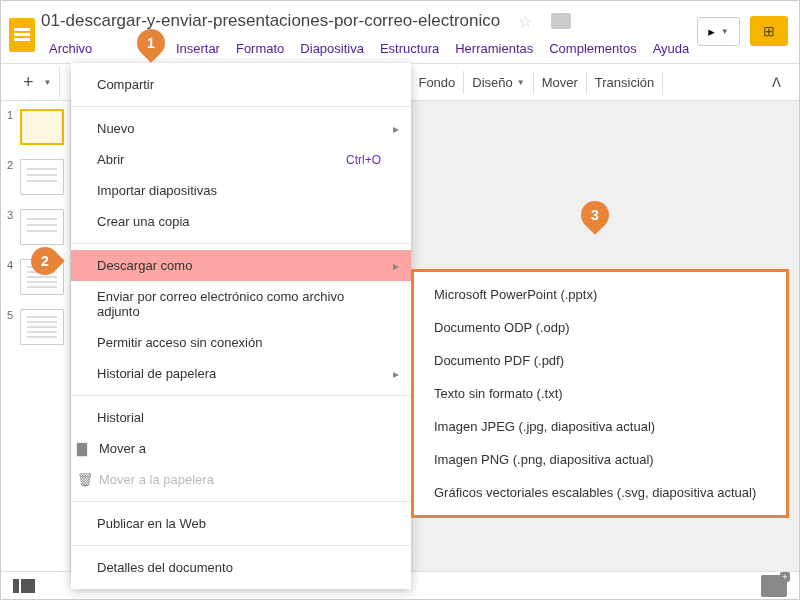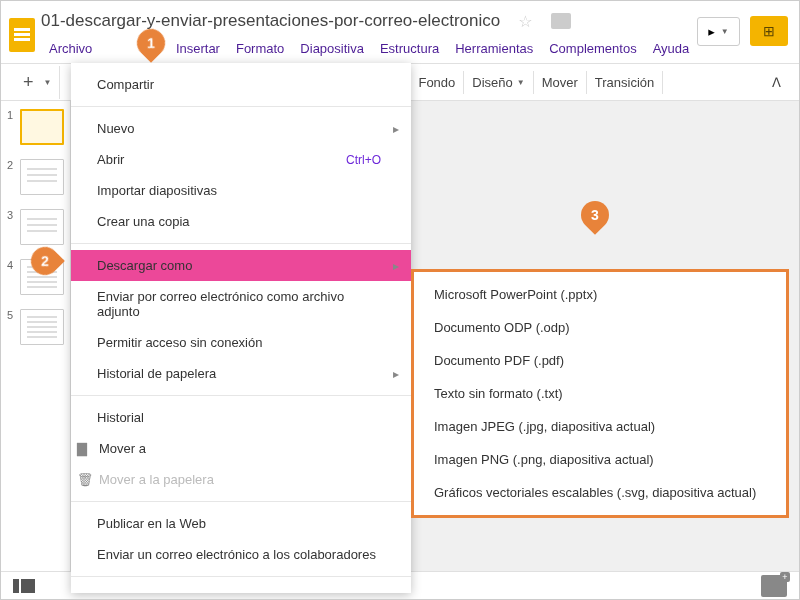"Descargar como" .menu-item.highlighted { background: #ec4899 -> #fca5a5 }
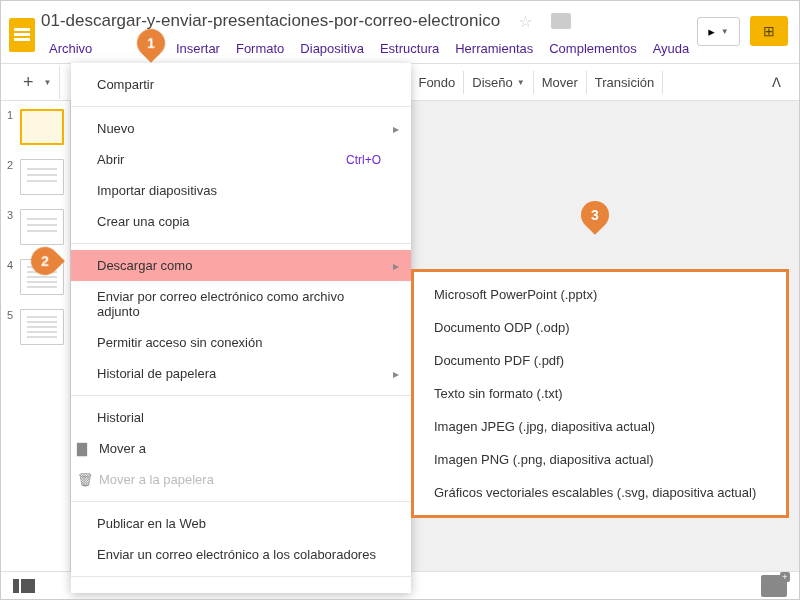"Enviar un correo electrónico a" div.menu-item { html: <div>Enviar un correo electrónico a los colaboradores</div> -> none }
